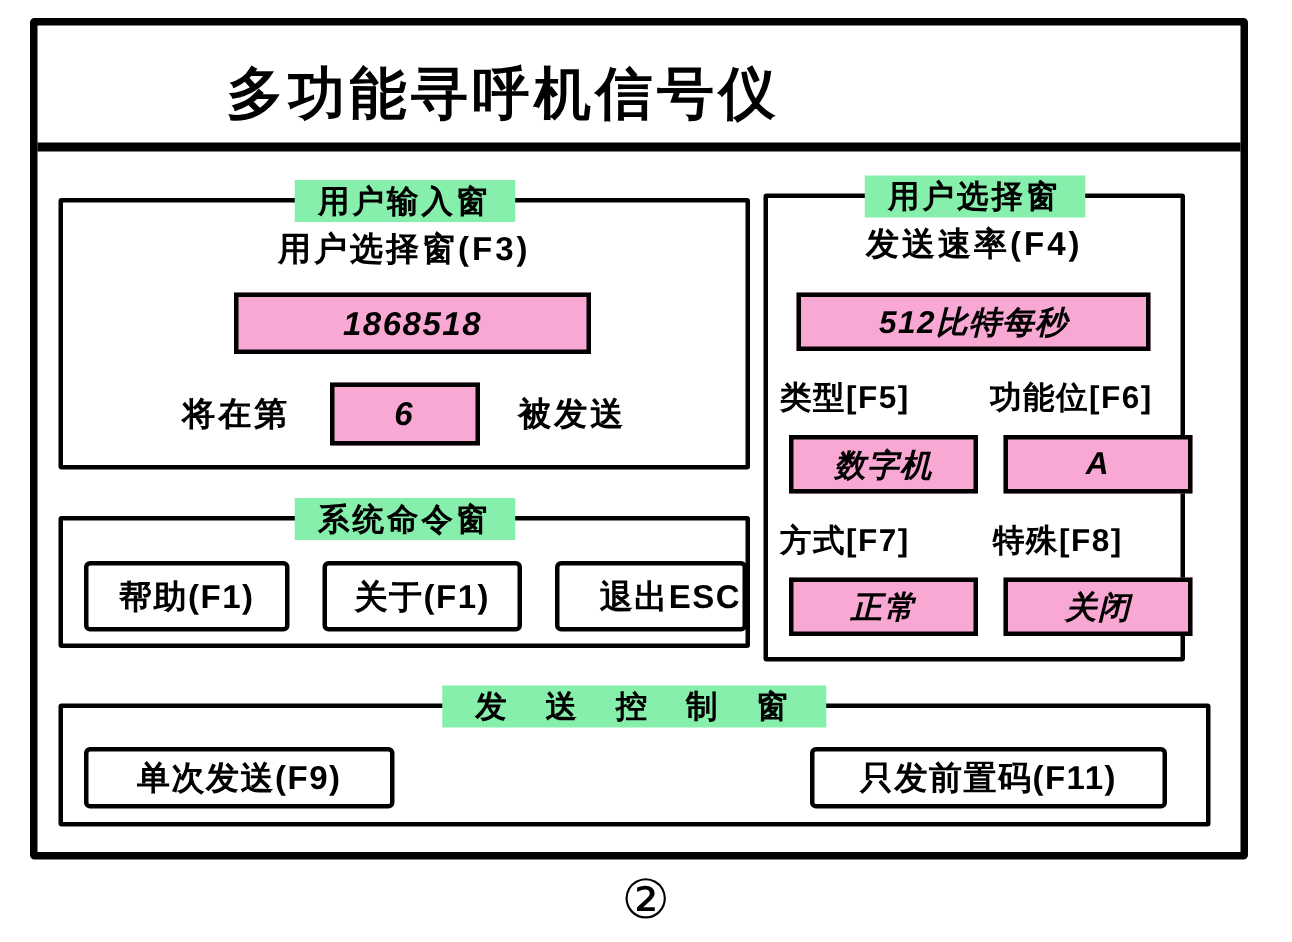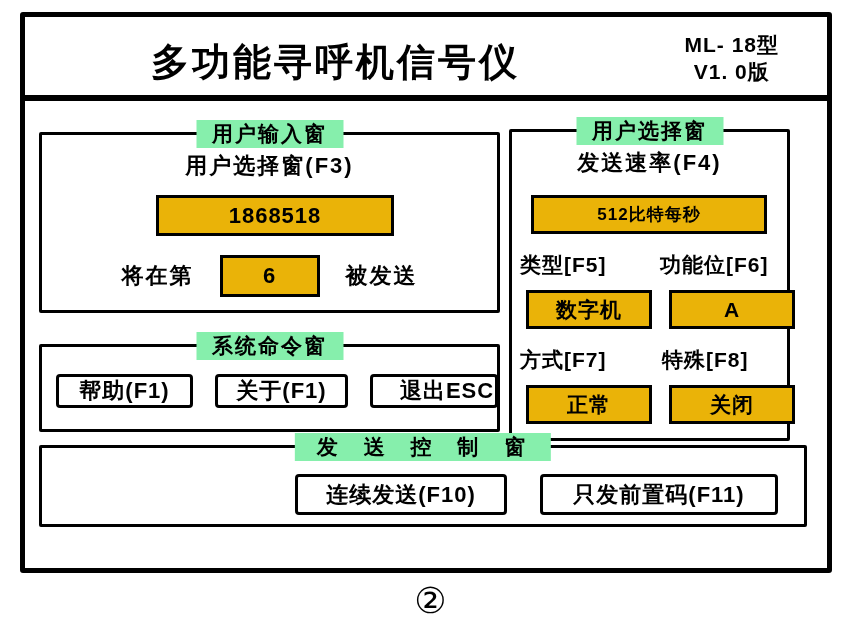"ML- 18型" div.model-block { html: <div> <div>ML- 18型</div> <div>V1. 0版</div> </div> -> none }
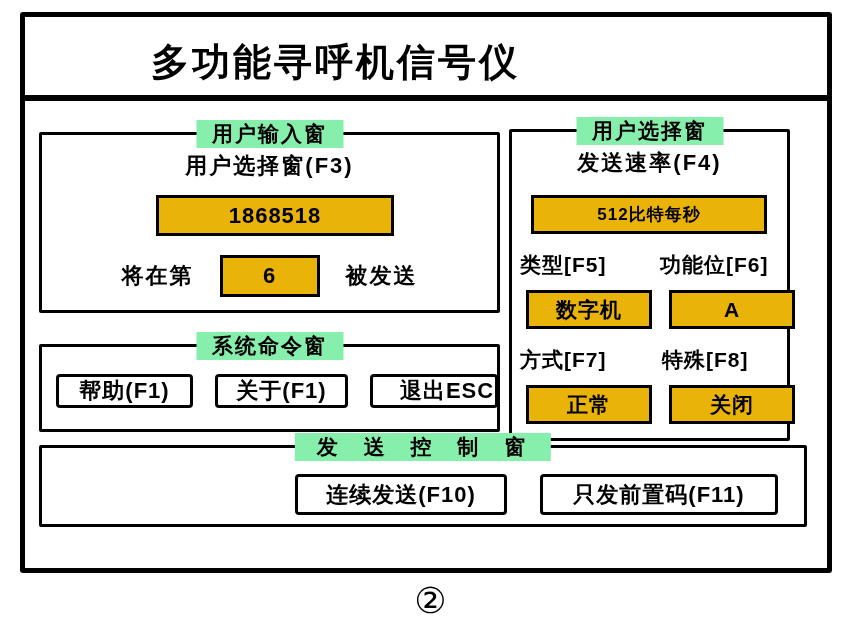"1868518" .vbox { background: #eab308 -> #f9a8d4; font-style: none -> italic }
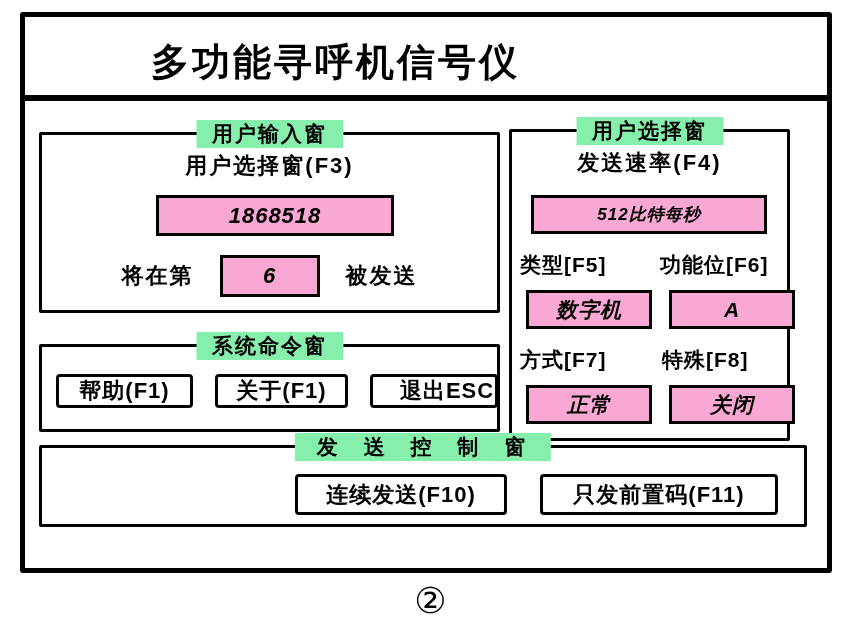"512比特每秒" .rate-box { font-size: 17px -> 21px }
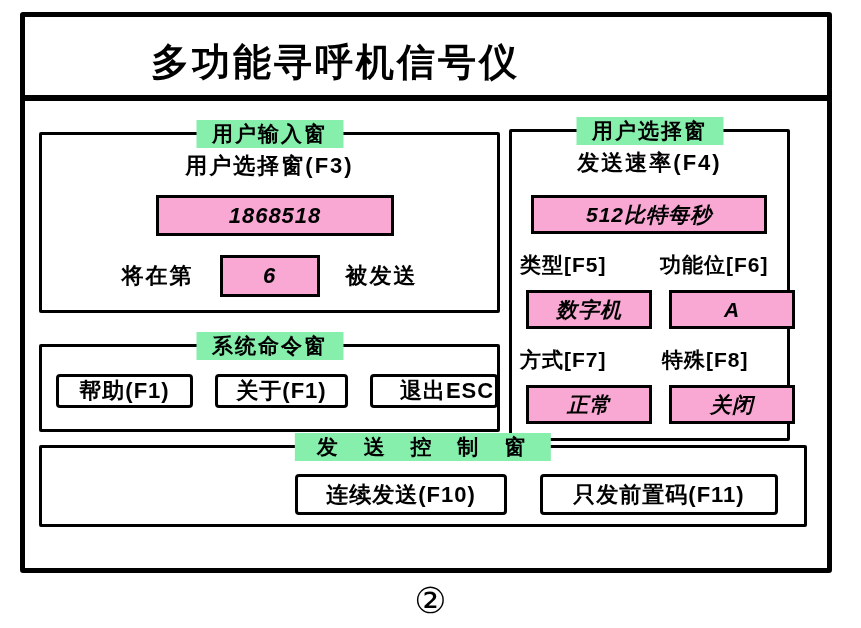"帮助(F1)" .cmd-btn { height: 34px -> 47px }
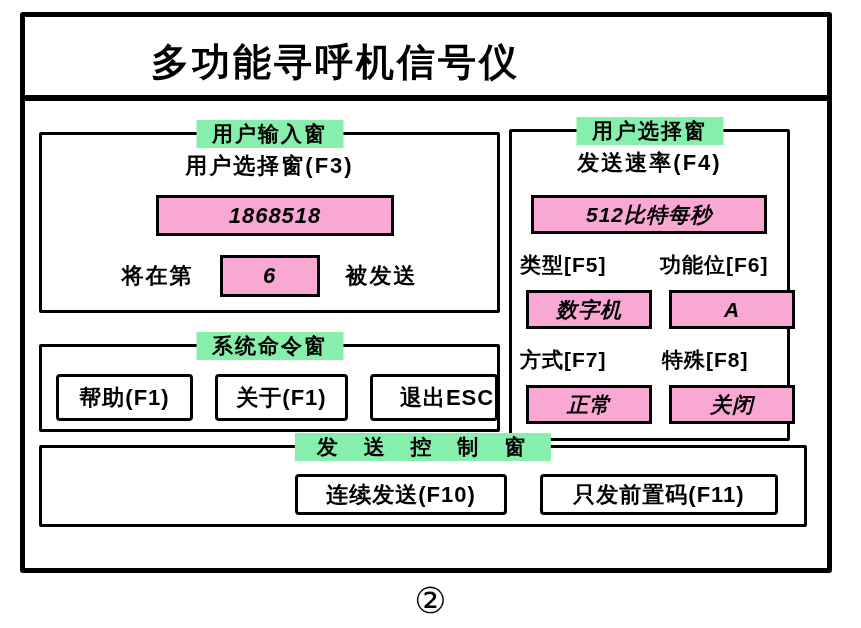"发 送 控 制 窗" .panel-send { top: 428px -> 452px }
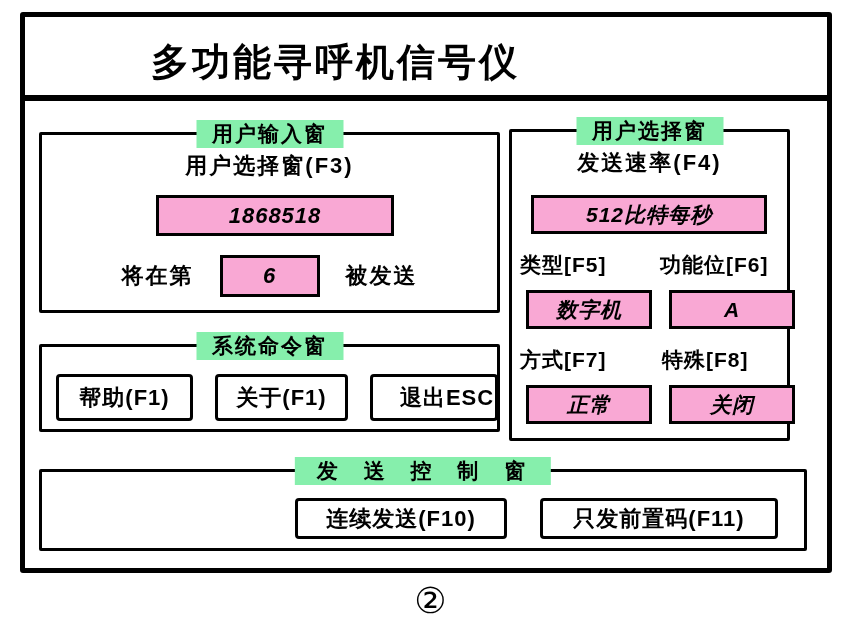"单次发送(F9)" button.btn { html: none -> <button>单次发送(F9)</button> }
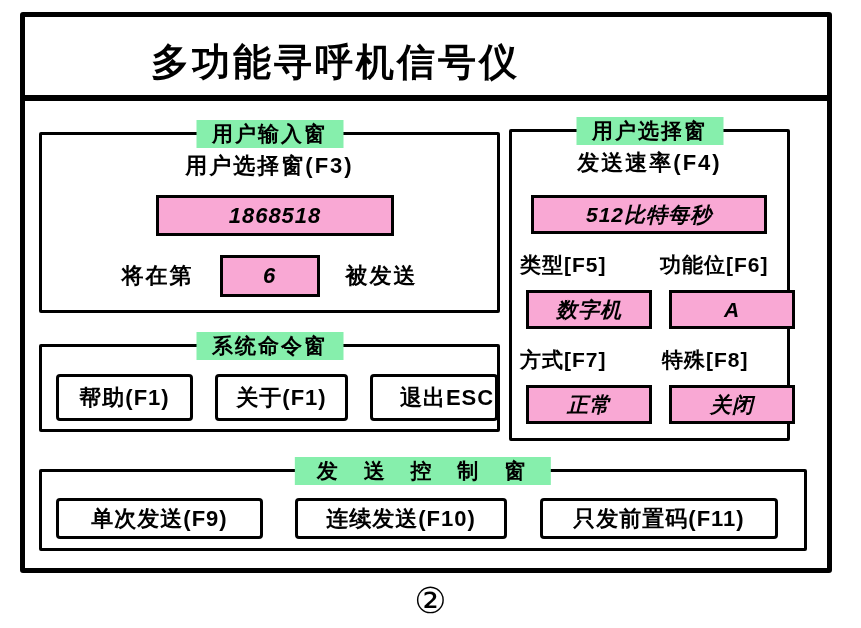"连续发送(F10)" button.btn { html: <button>连续发送(F10)</button> -> none }
